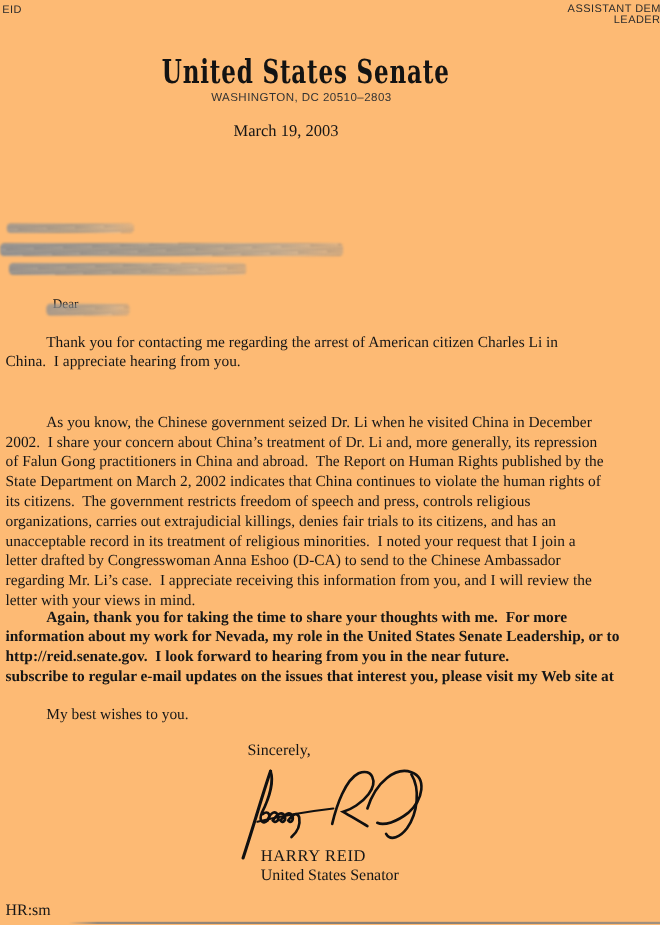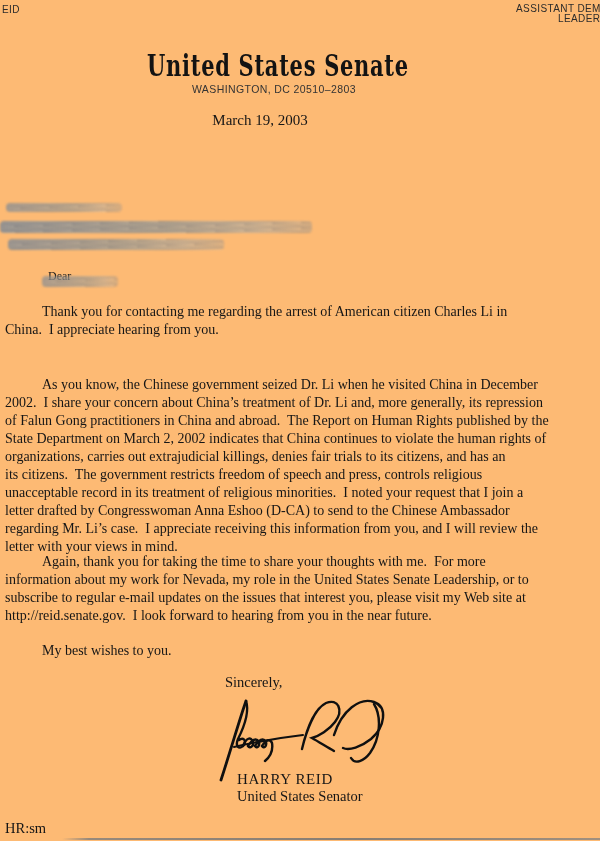"organizations, carries out extrajudicial" div.ln { order: before "its citizens. The government restricts" -> after "its citizens. The government restricts" }
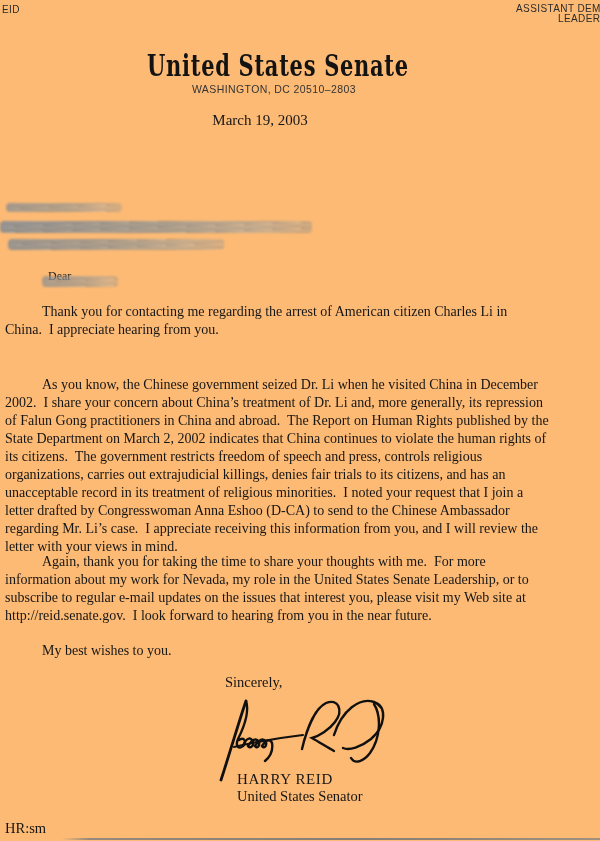"Again, thank you for taking" .p3 { font-weight: none -> bold }
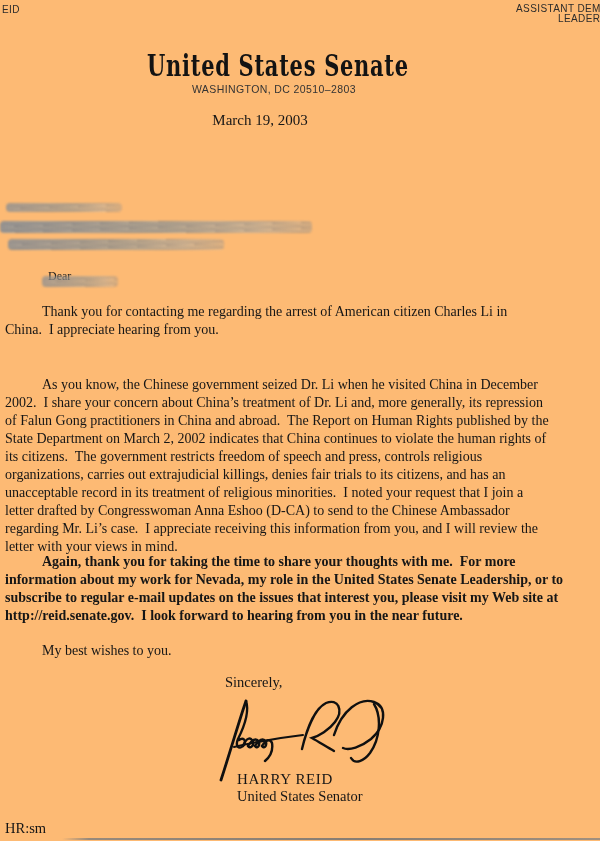"subscribe to regular e-mail updates" div.ln { order: before "http://reid.senate.gov. I look forward" -> after "http://reid.senate.gov. I look forward" }
